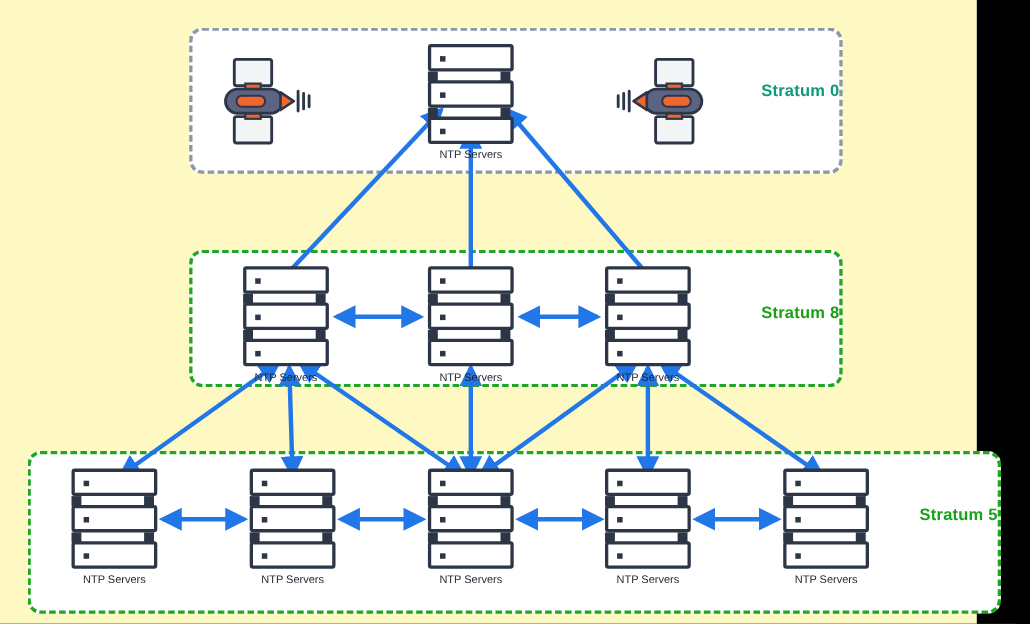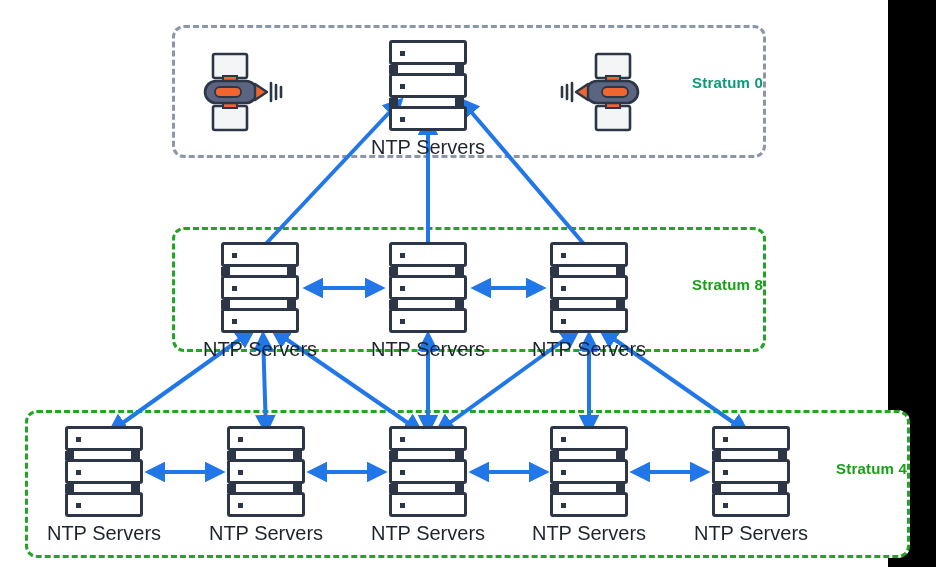"Stratum 0" #stage { background: #ffffff -> #fef9c3 }
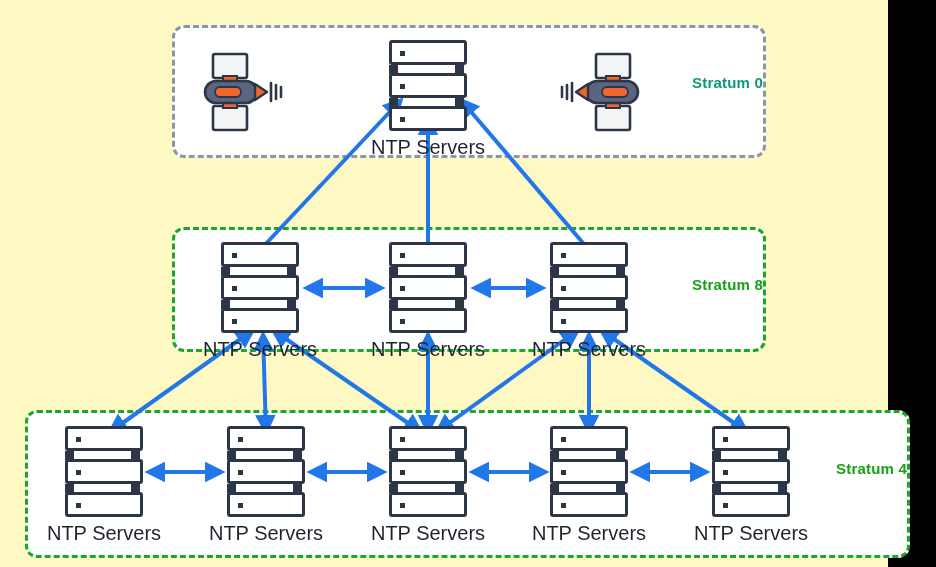"NTP Servers" .srv-caption { font-size: 20px -> 10px }
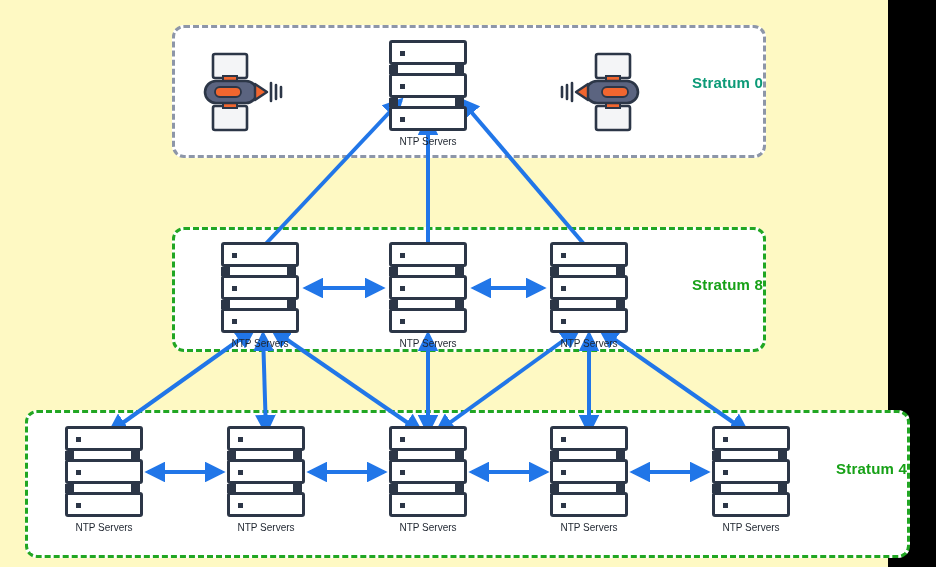"Stratum 4" div.stratum-label { text: 4 -> 5 }
